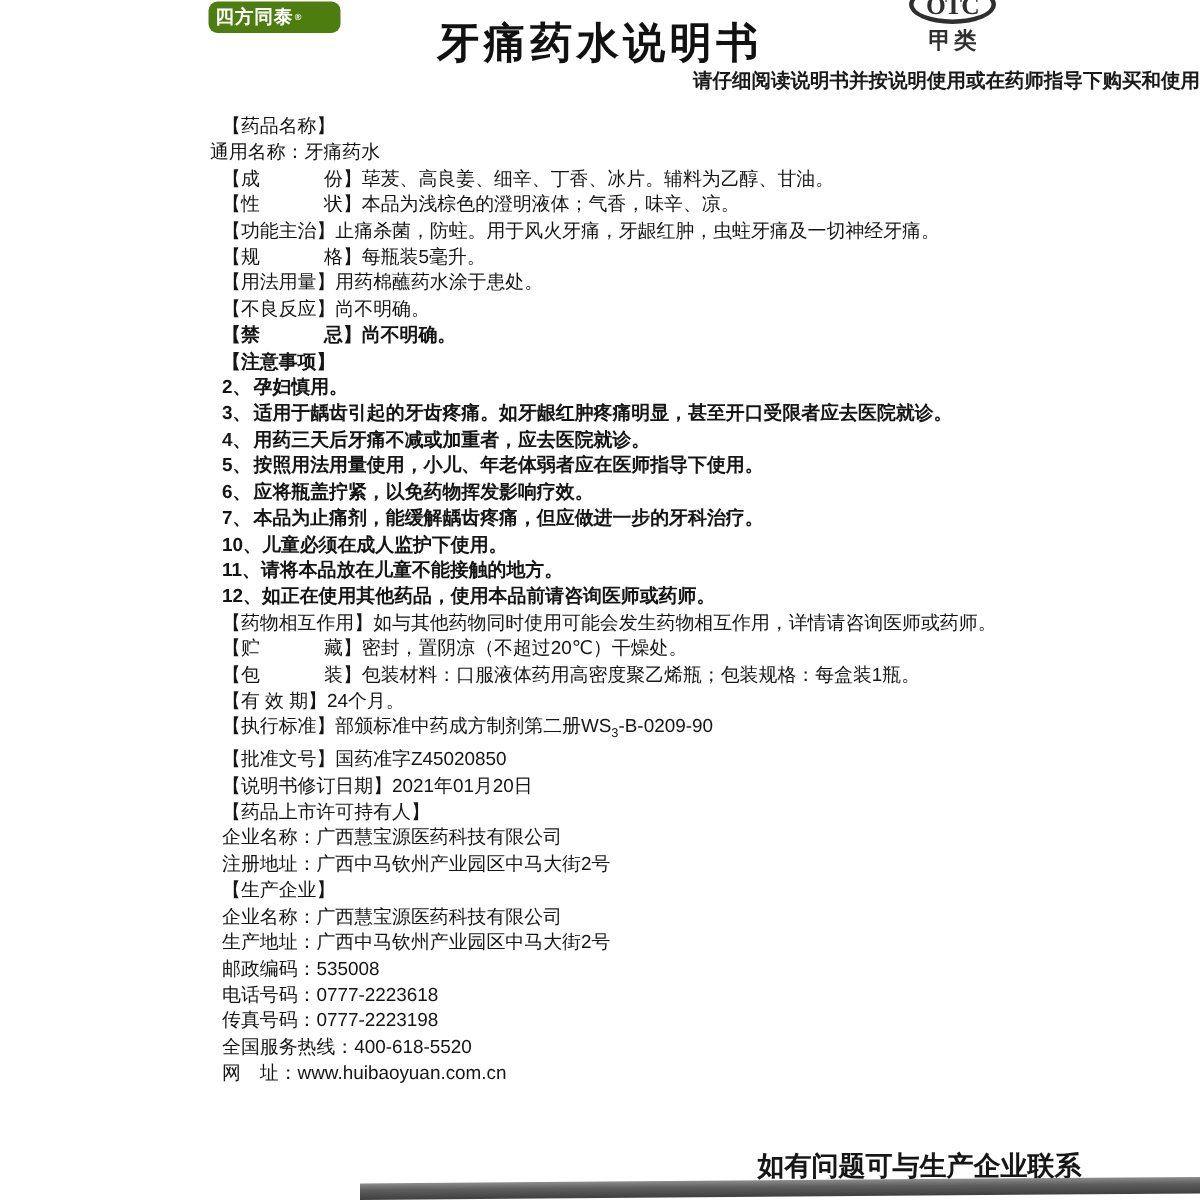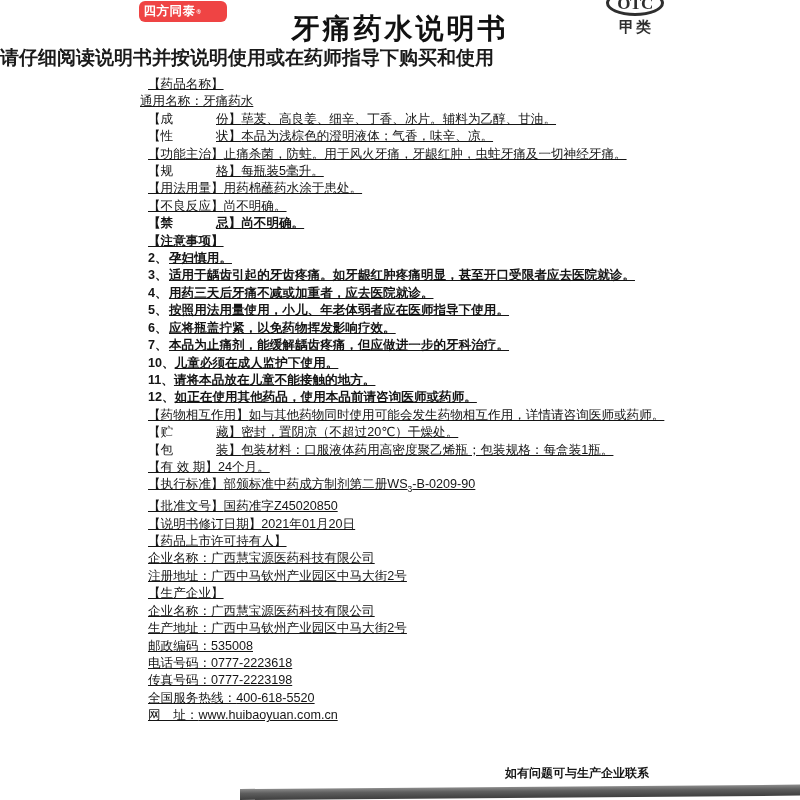"四方同泰" .brand-badge { background: #ef4444 -> #4d7c0f }
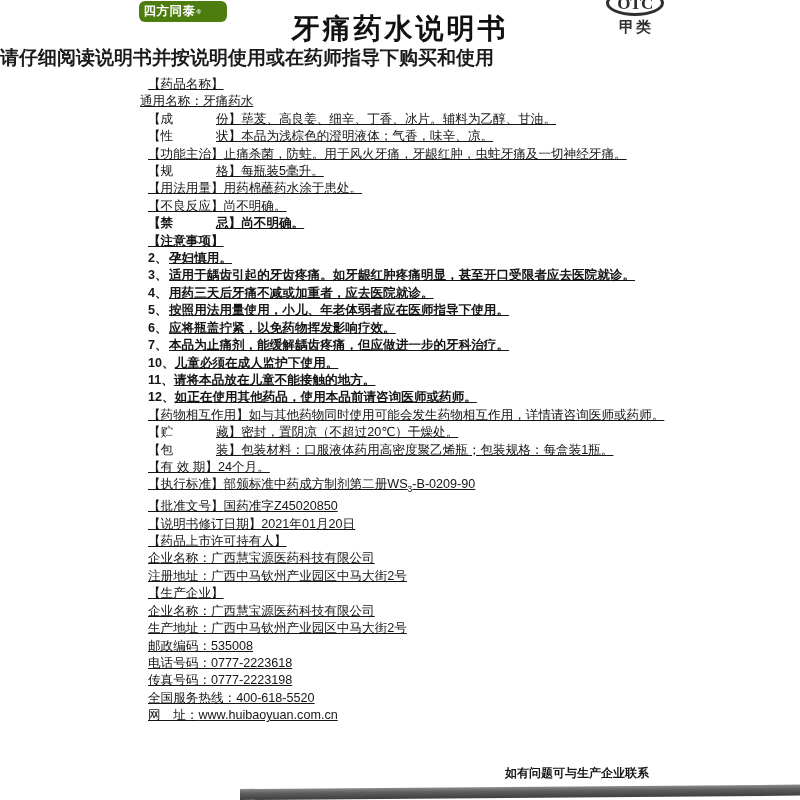"请仔细阅读说明书并按说明使用或在药师指导下购买和使用" .doc-subtitle { font-size: 19px -> 13px; text-align: left -> right }
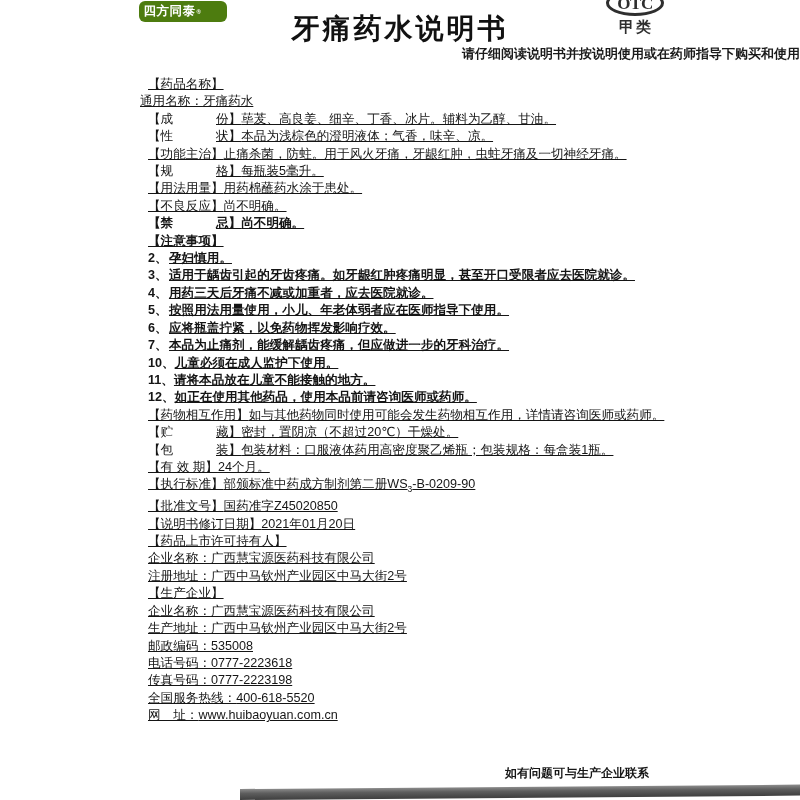"【药品名称】" .content { text-decoration: underline -> none }
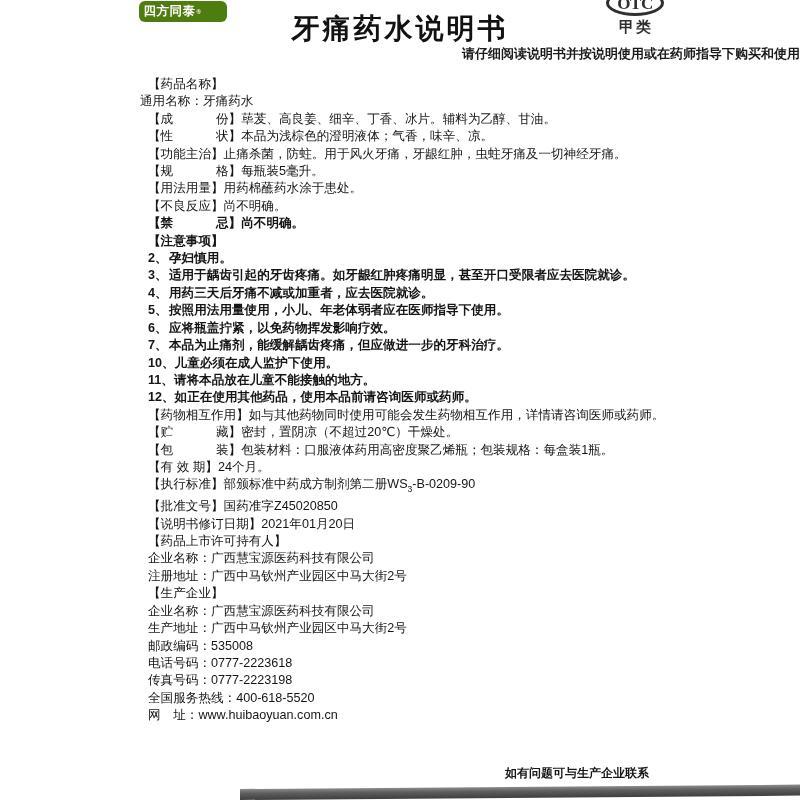"如有问题可与生产企业联系" .footnote { font-size: 12px -> 18px }
